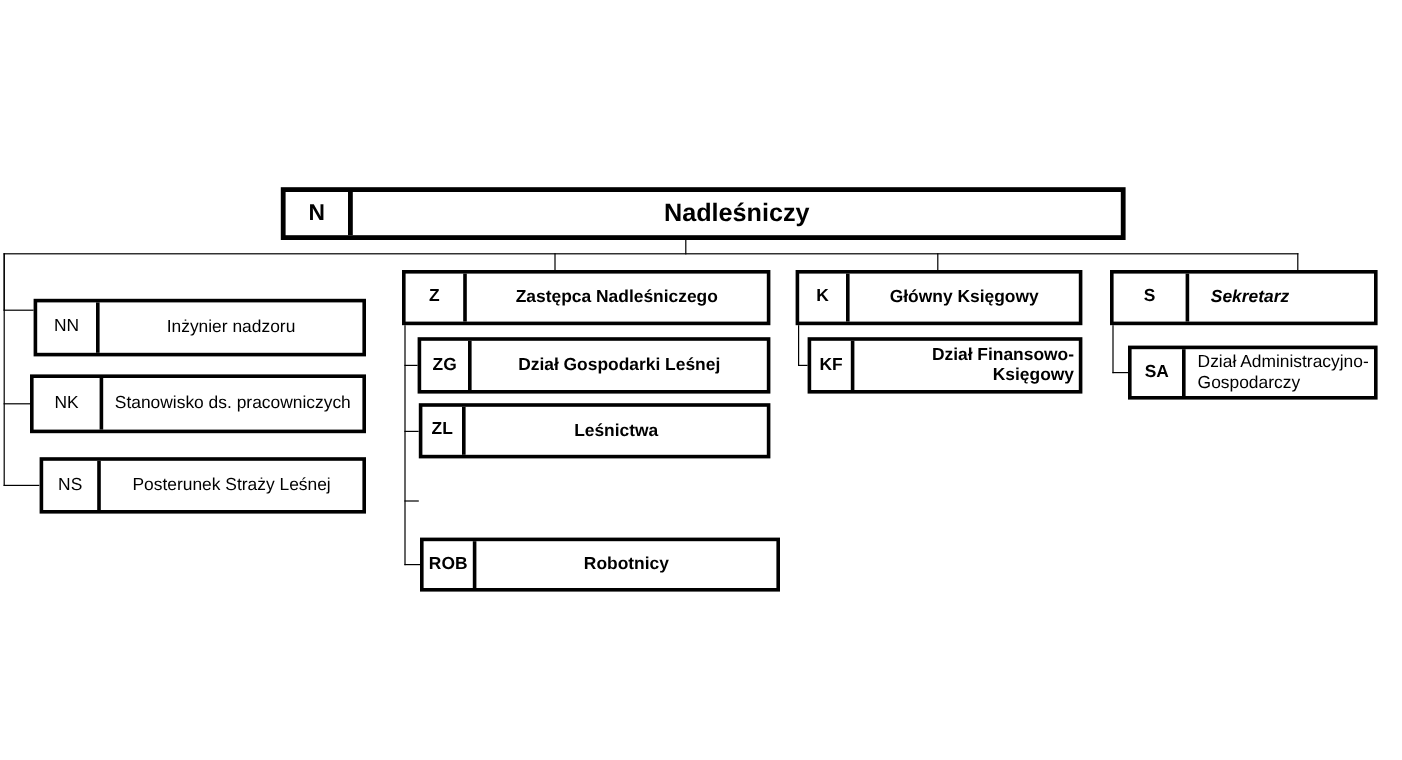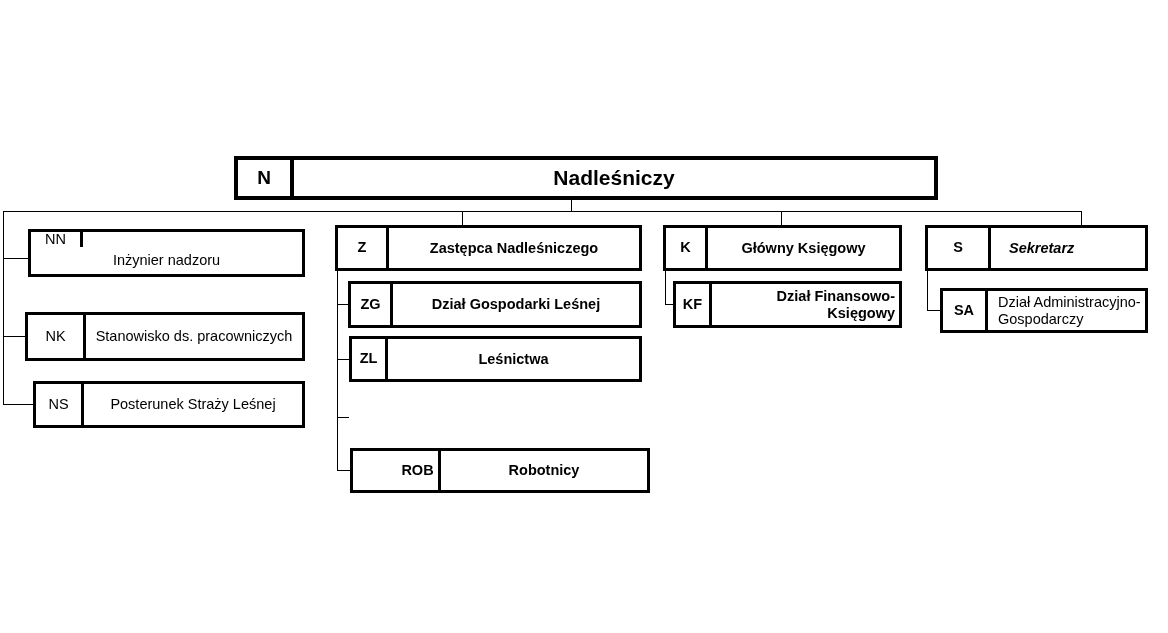"NN" div.node { flex-direction: column -> none; top: 229px -> 249px }
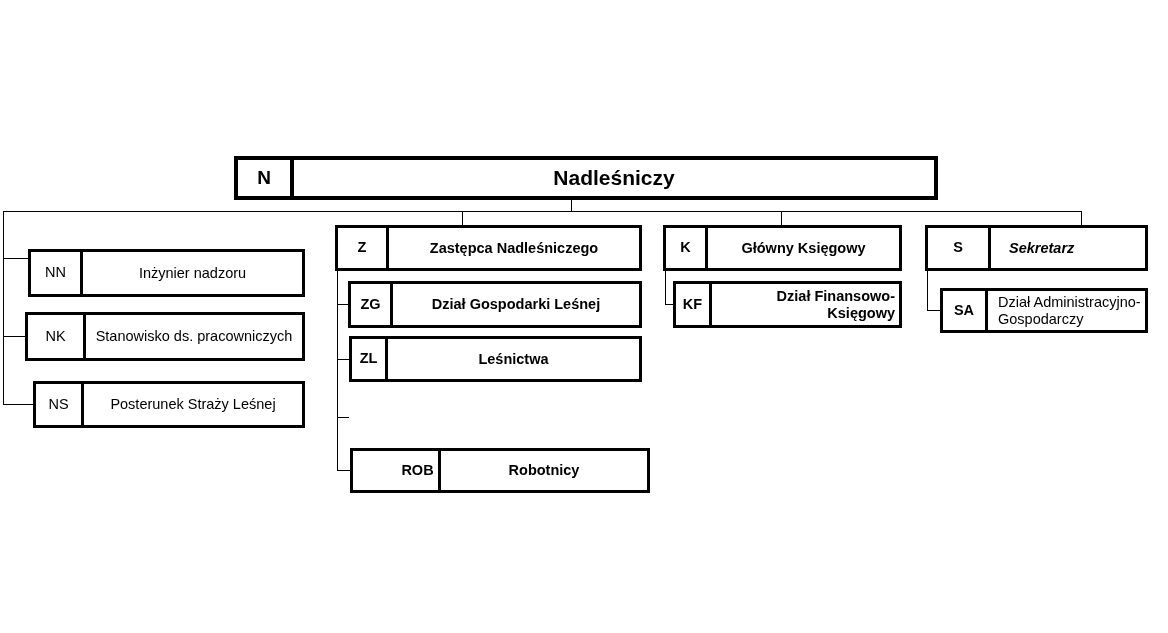"ROB" div.node { padding-left: 44px -> none }
